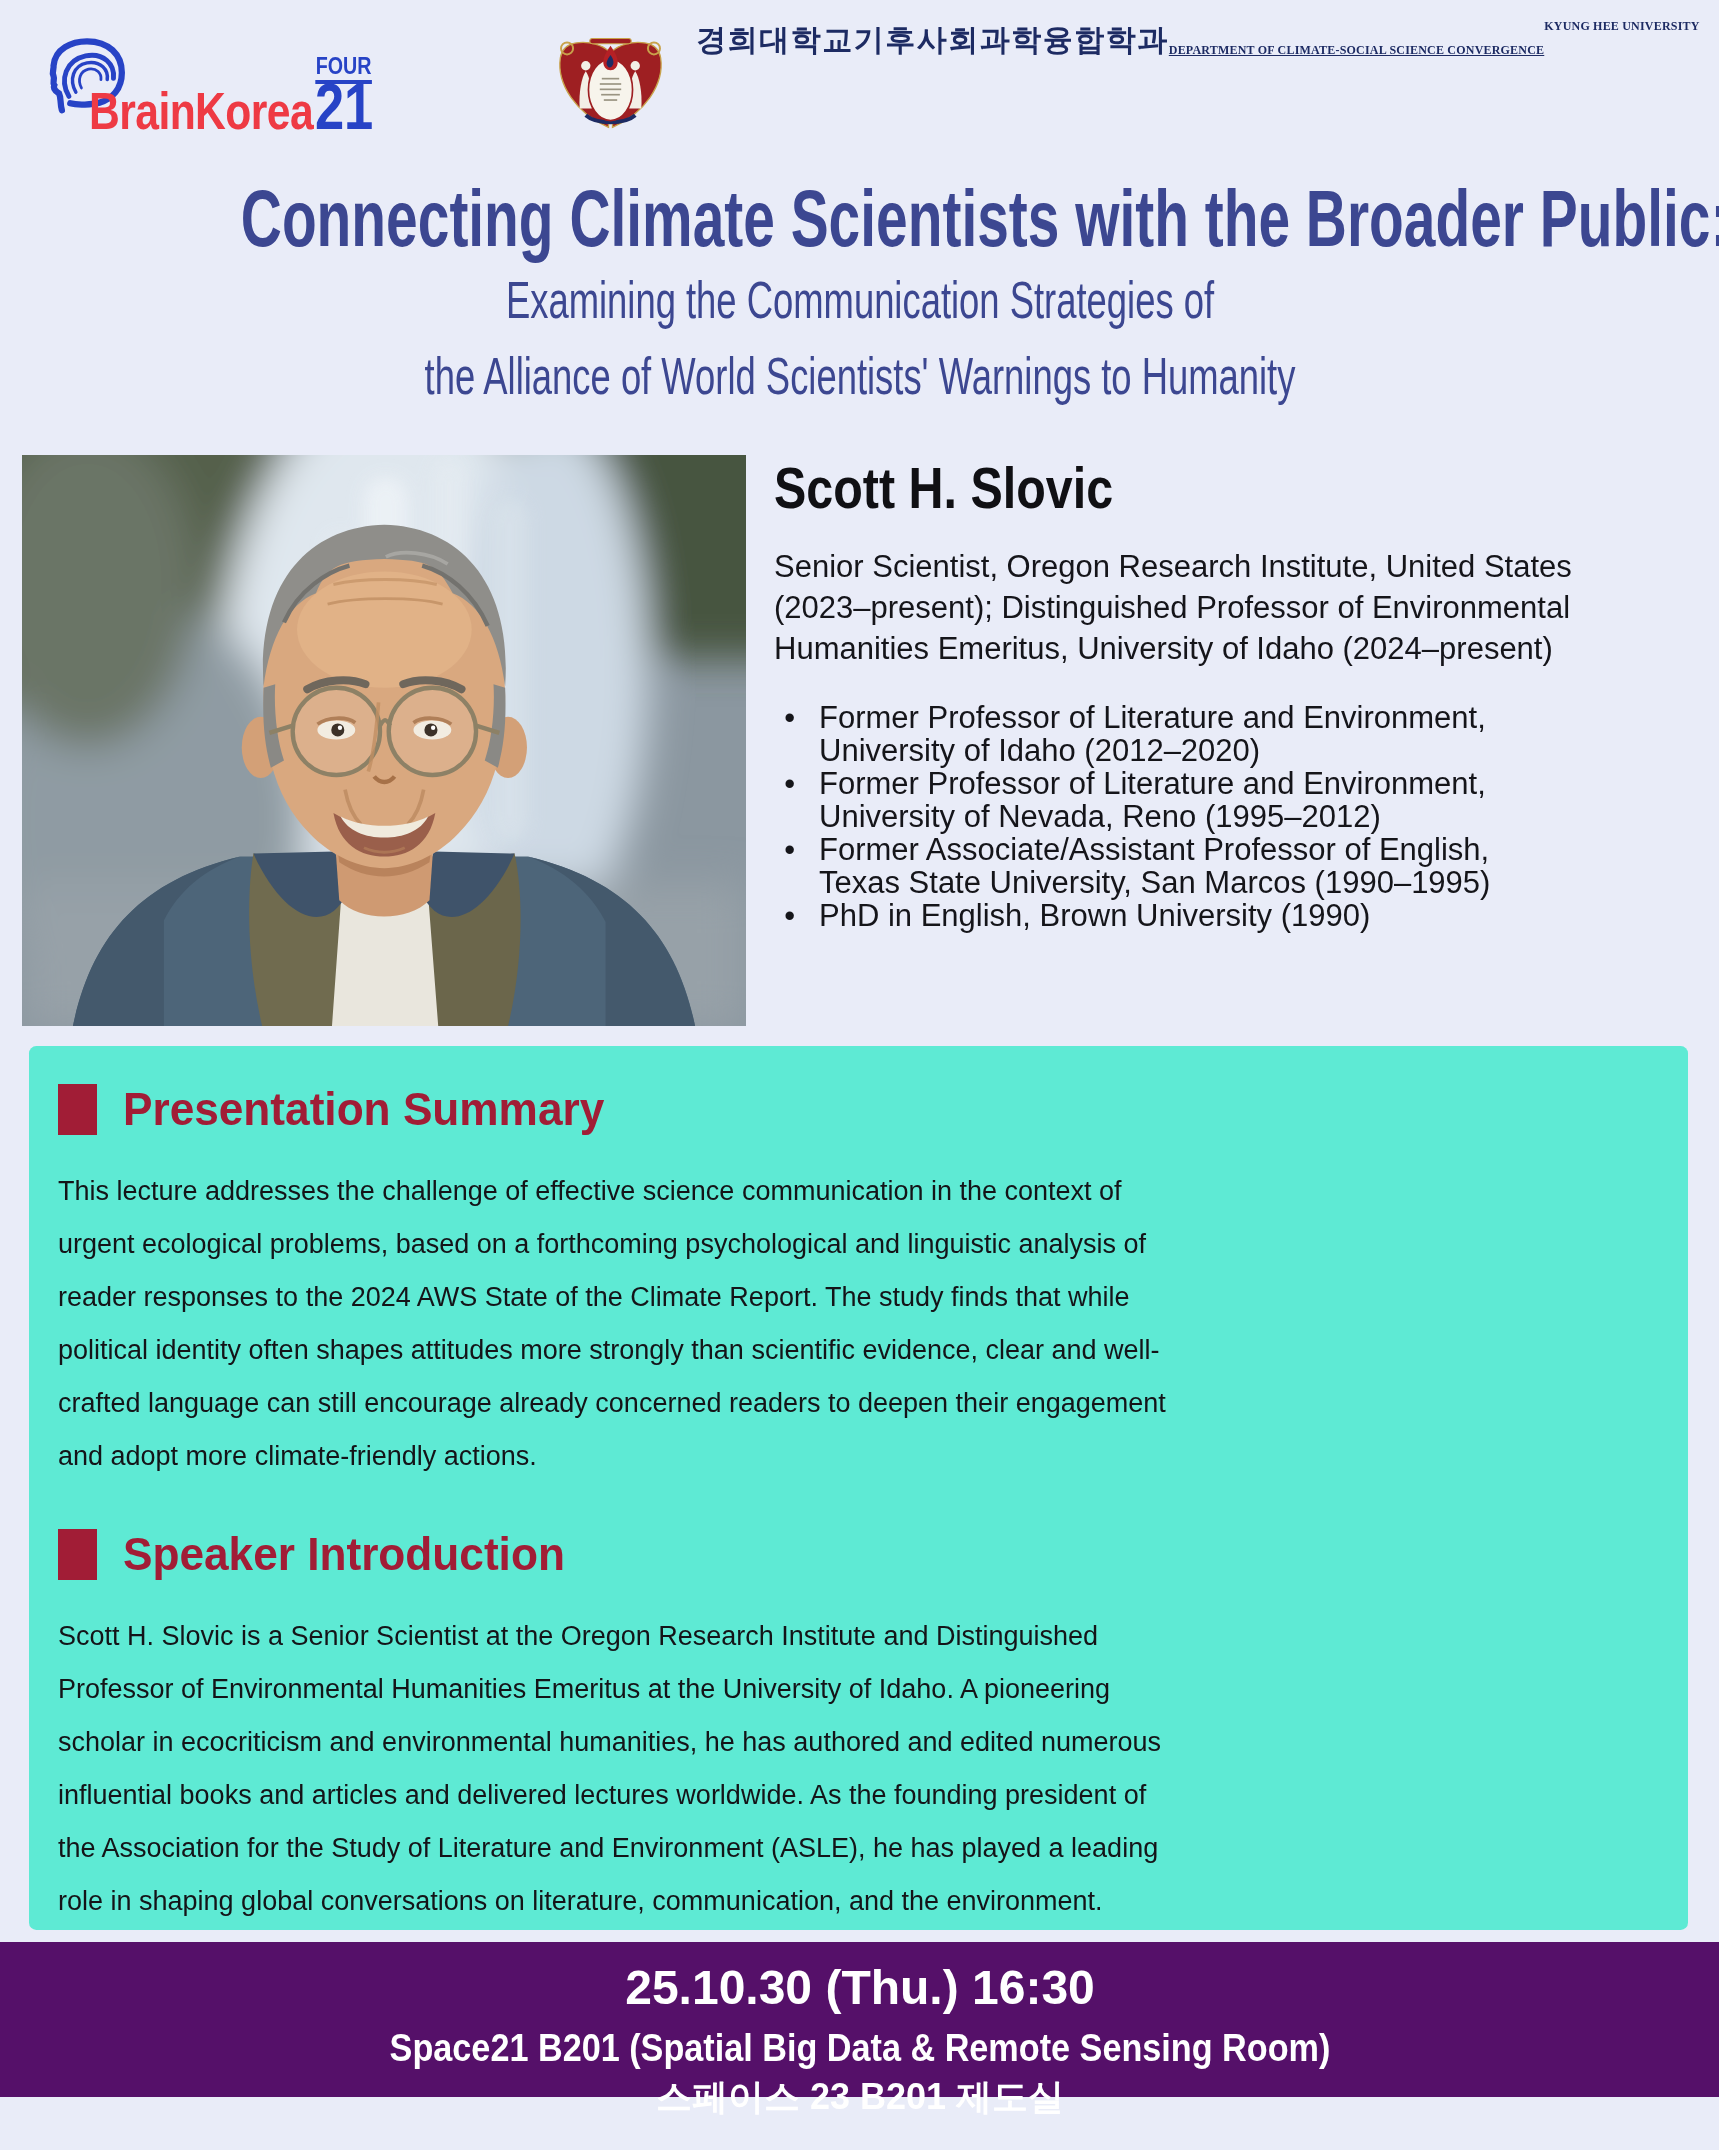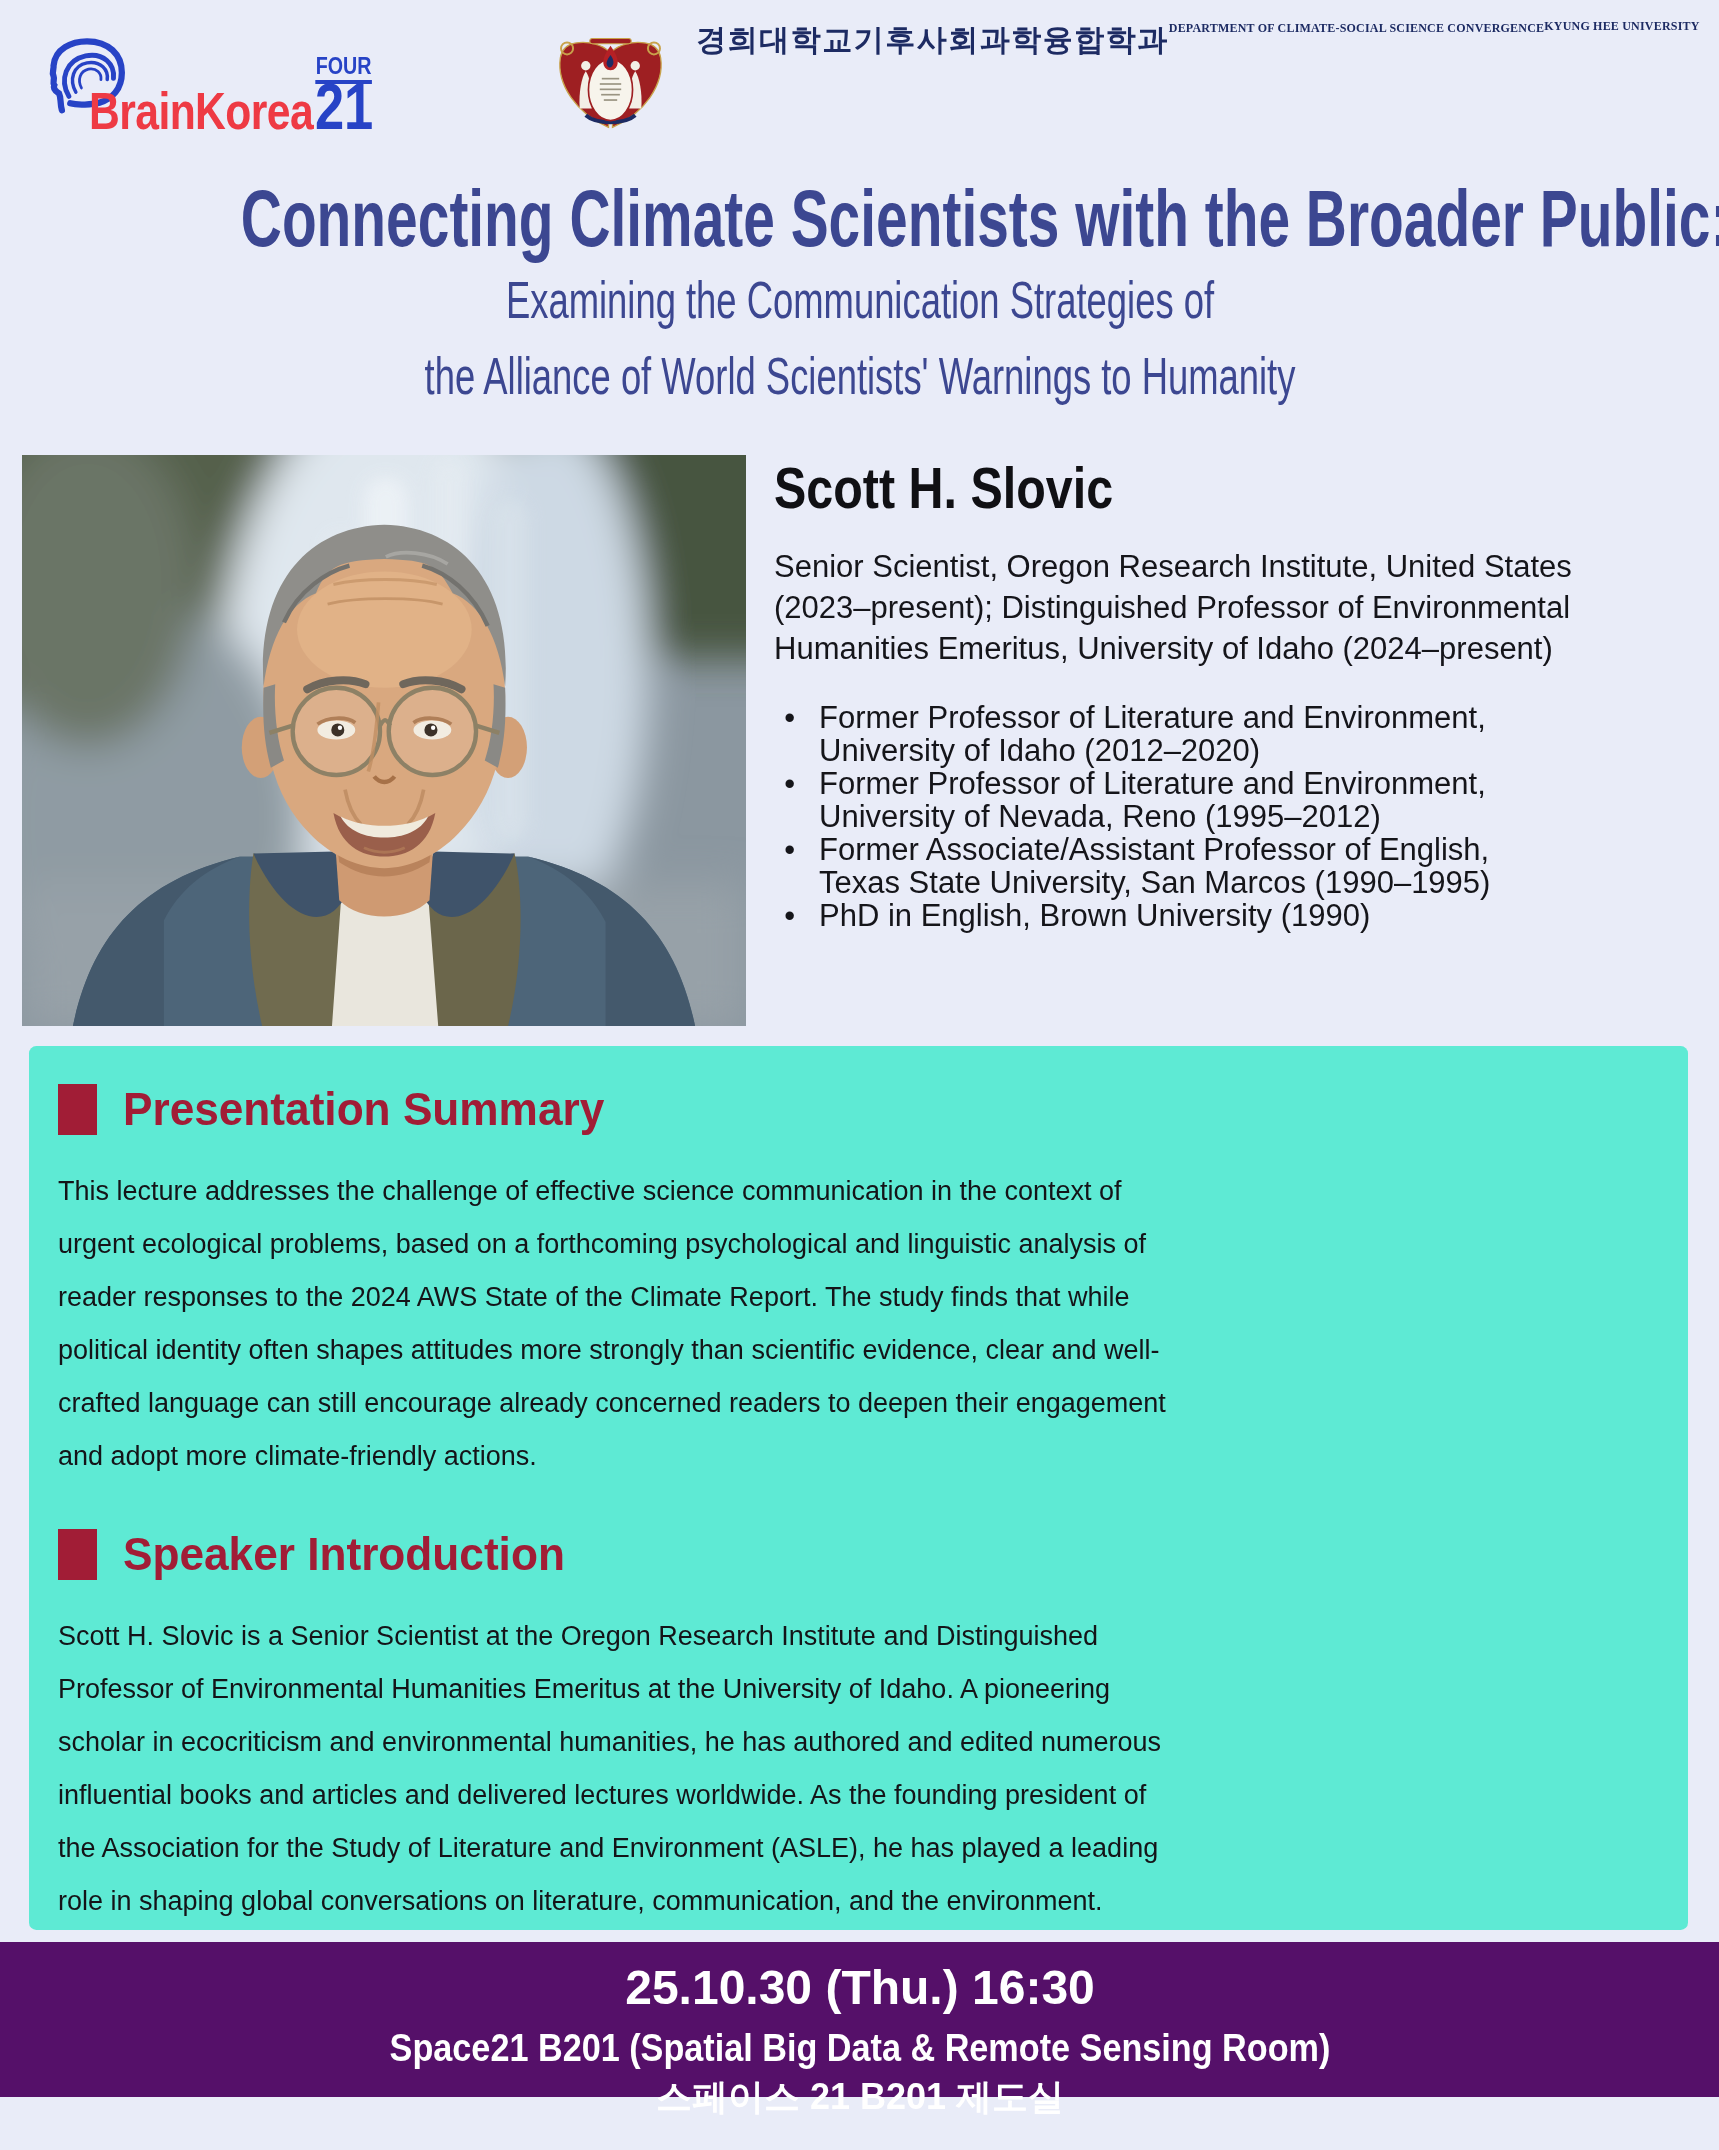"DEPARTMENT OF CLIMATE-SOCIAL SCIENCE" .khu-en.first { margin-top: 2px -> 24px; text-decoration: none -> underline }
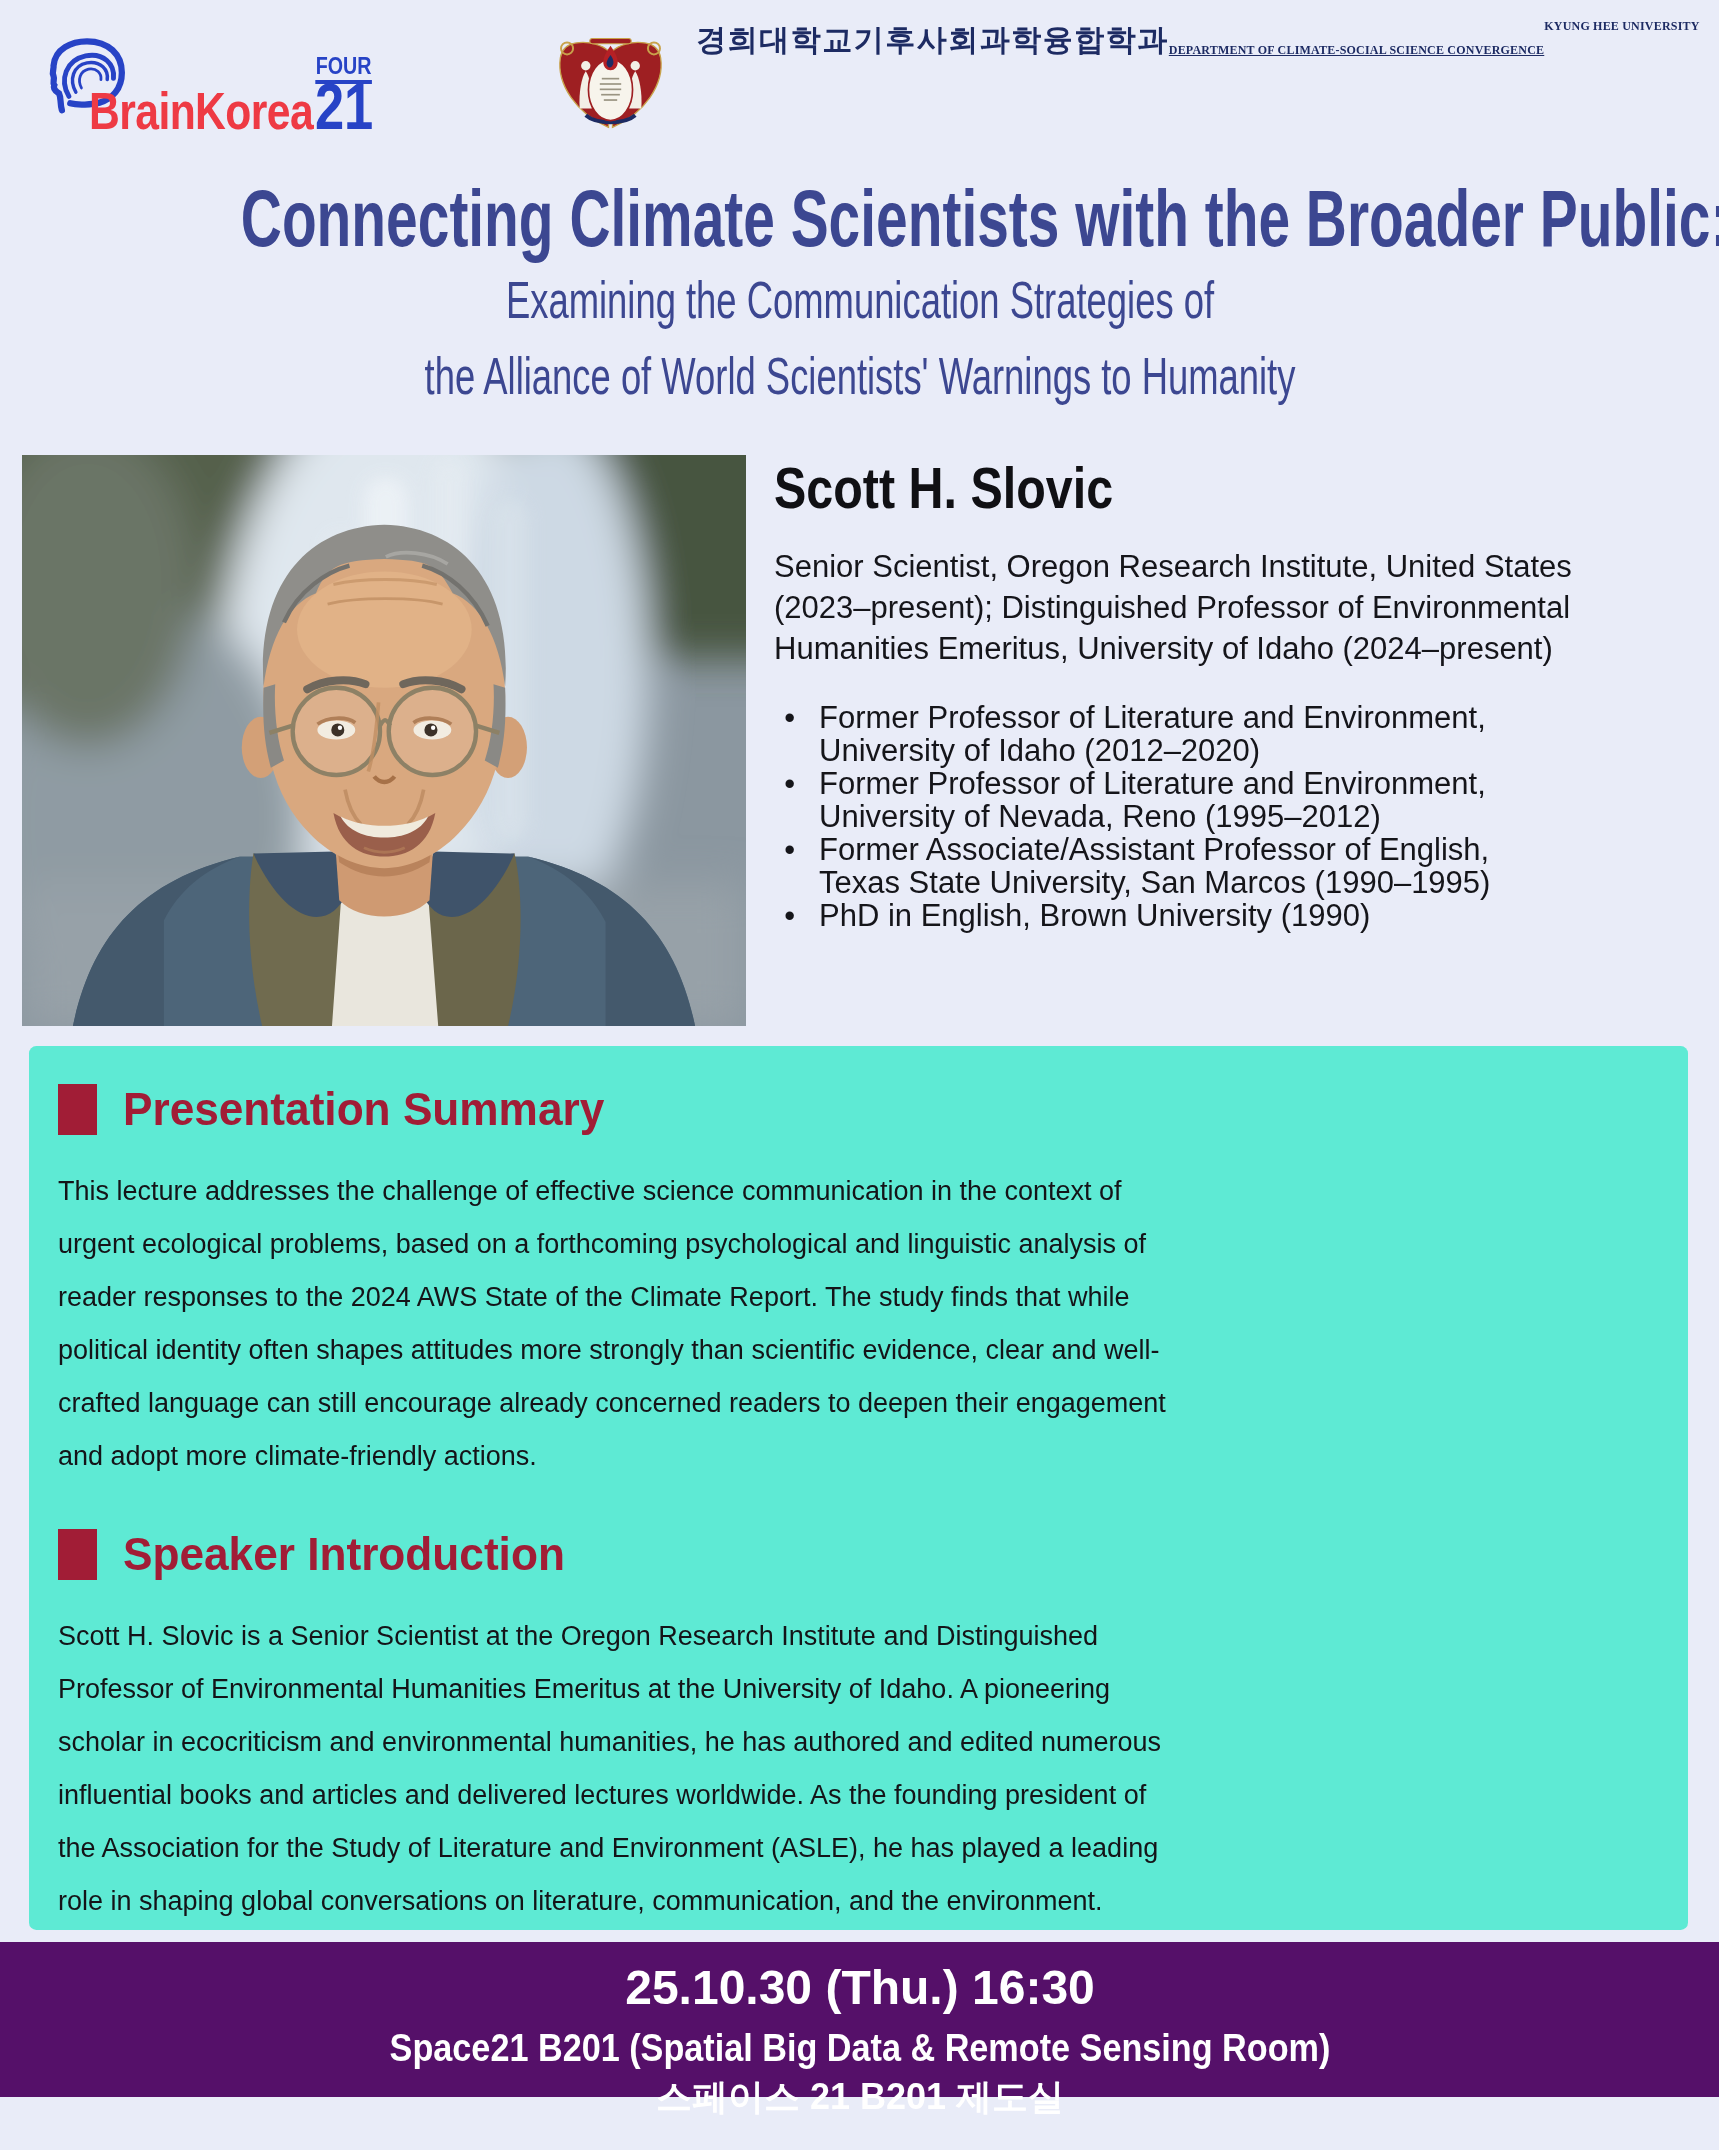"스페이스 21 B201 제도실" div.banner-venue-kr { text: 21 -> 23 }
